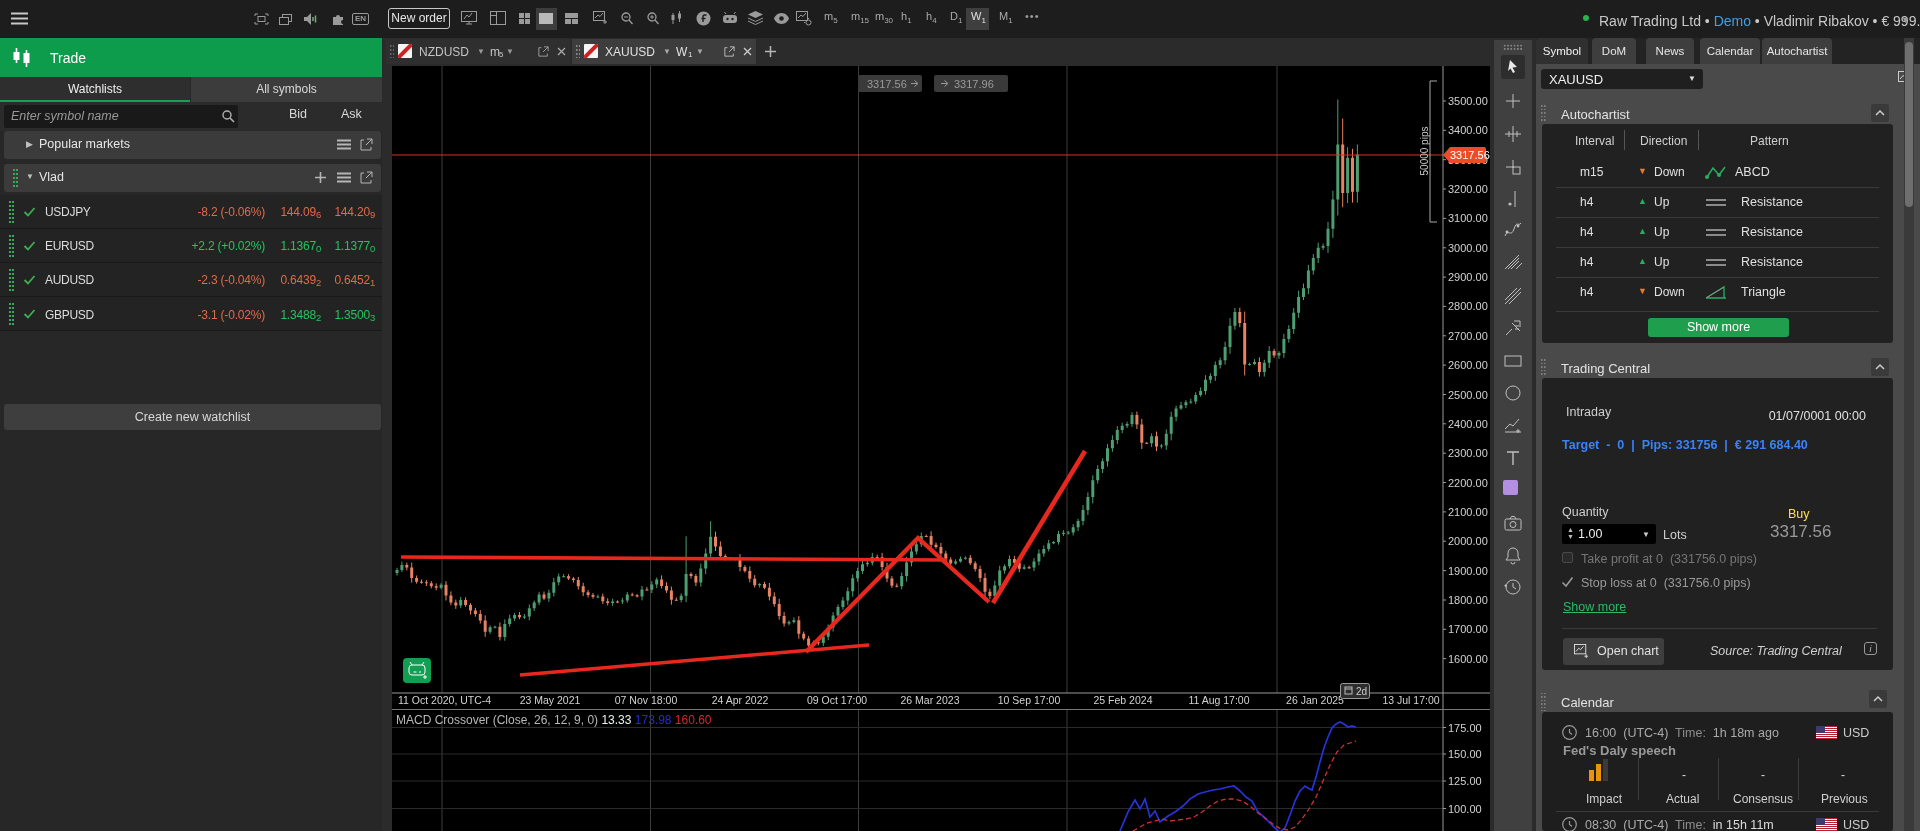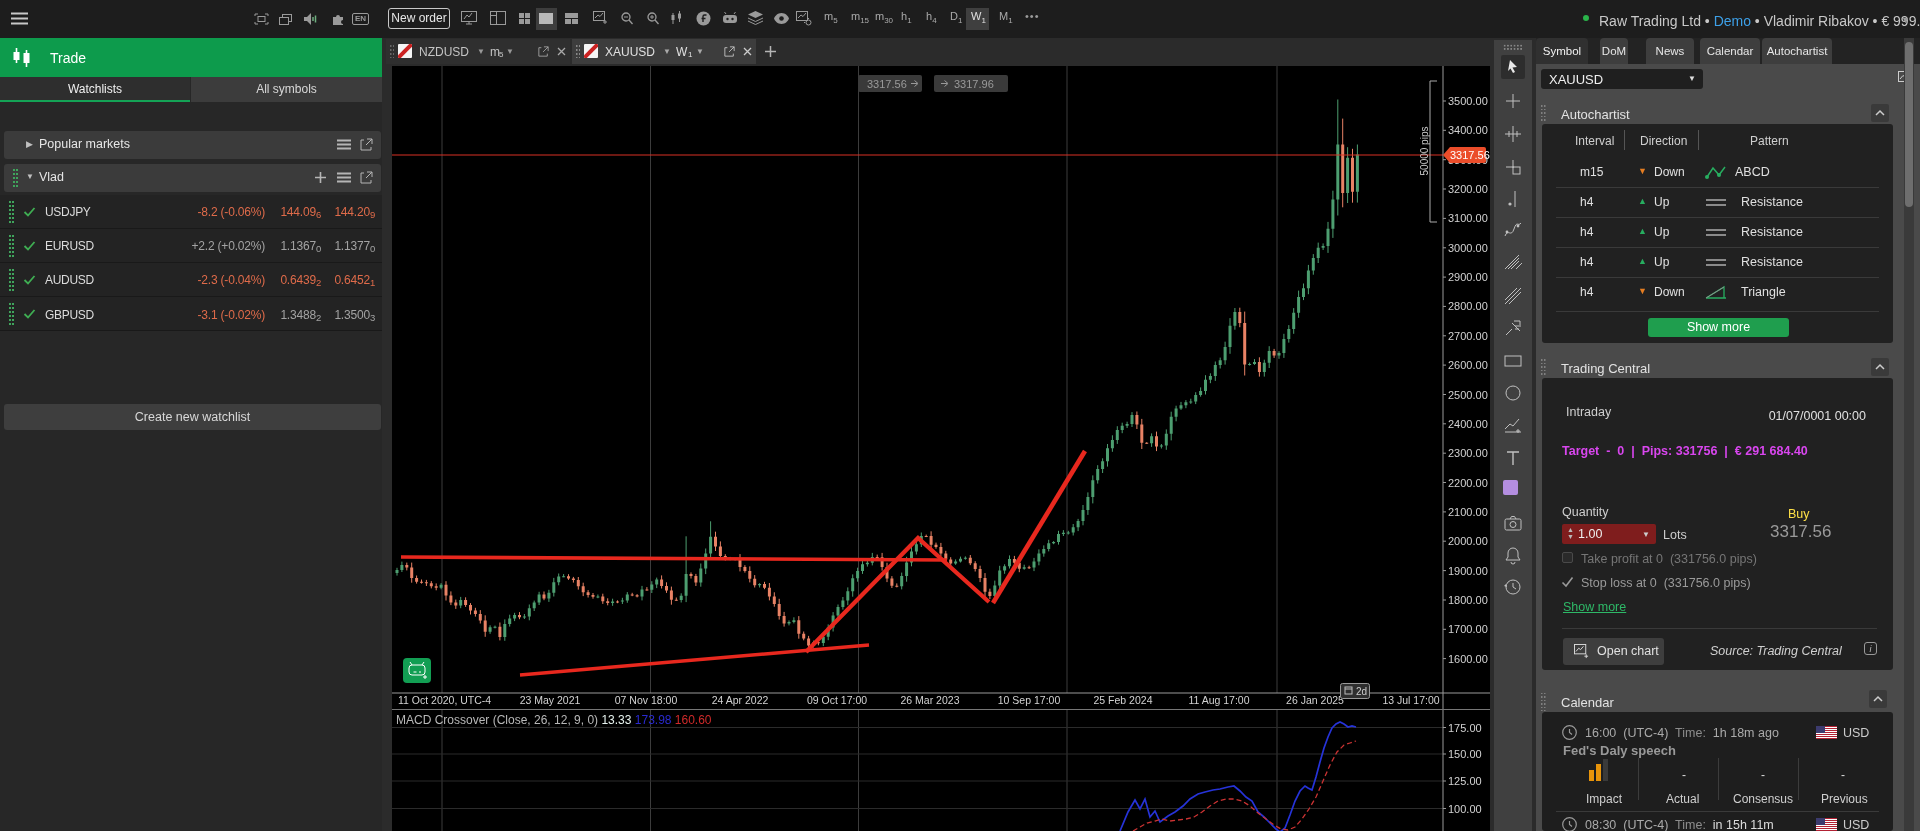"DoM" div.rtab { left: 64px -> 56px; width: 28px -> 44px }
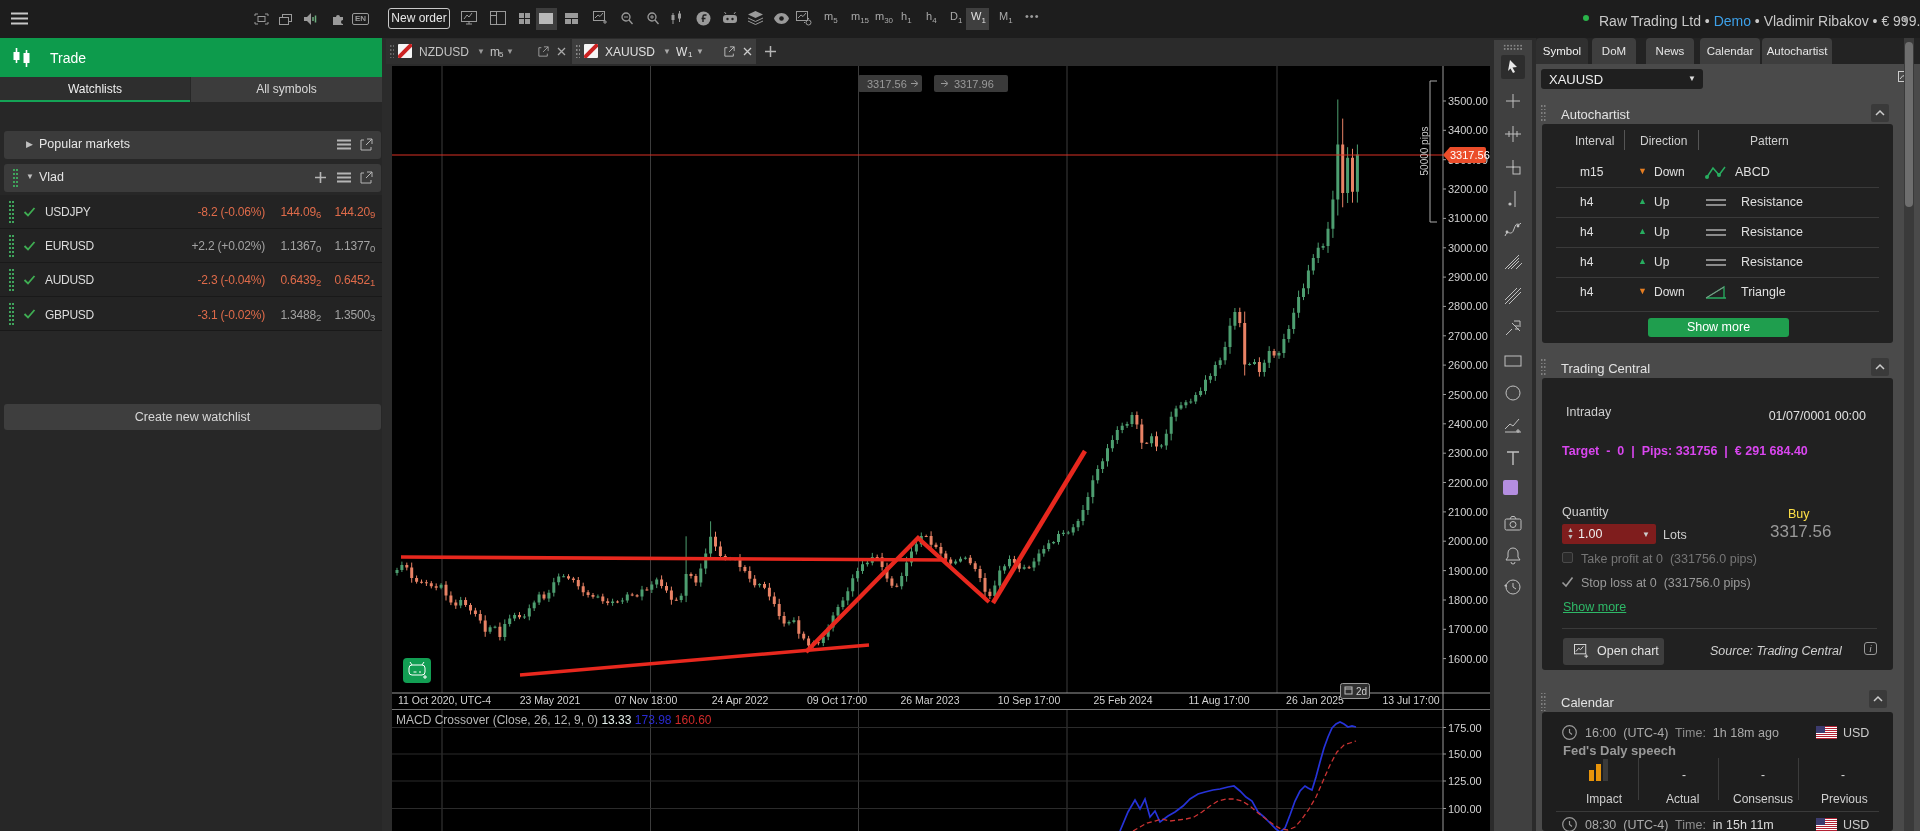"Enter symbol name" div { html: none -> <div> <div>Enter symbol name</div> <svg> <circle></circle> <path></path> </svg> <div>Bid</div> <div>Ask</div> </div> }
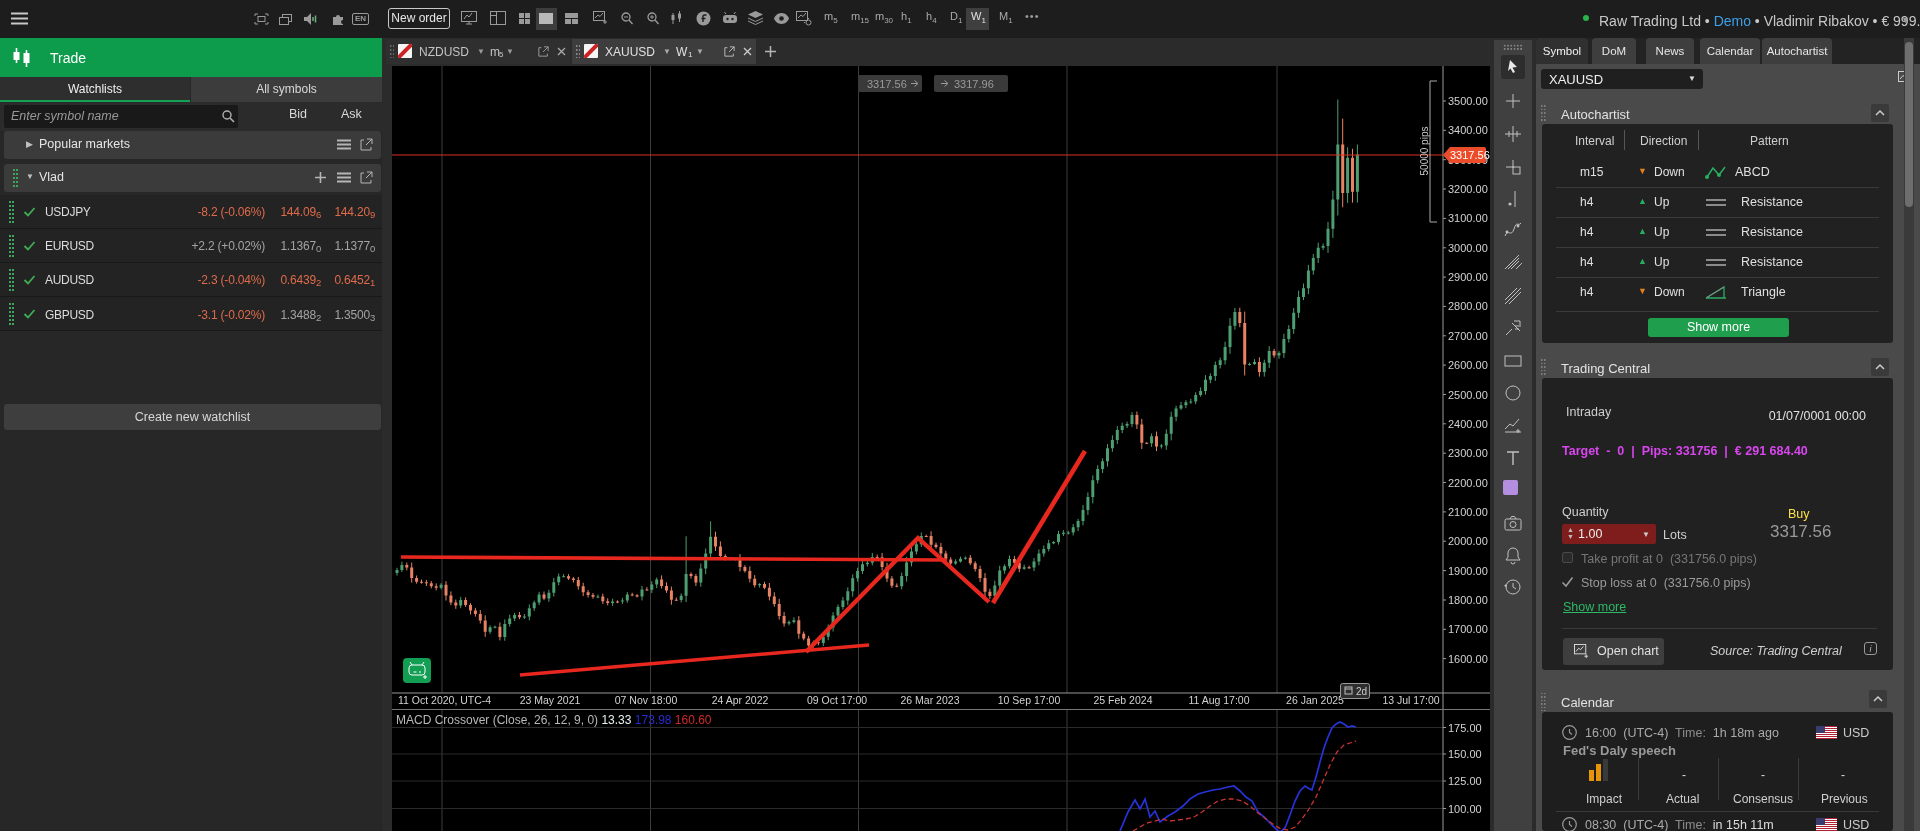"+2.2 (+0.02%)" .pos { color: #a3a3a3 -> #22c55e }
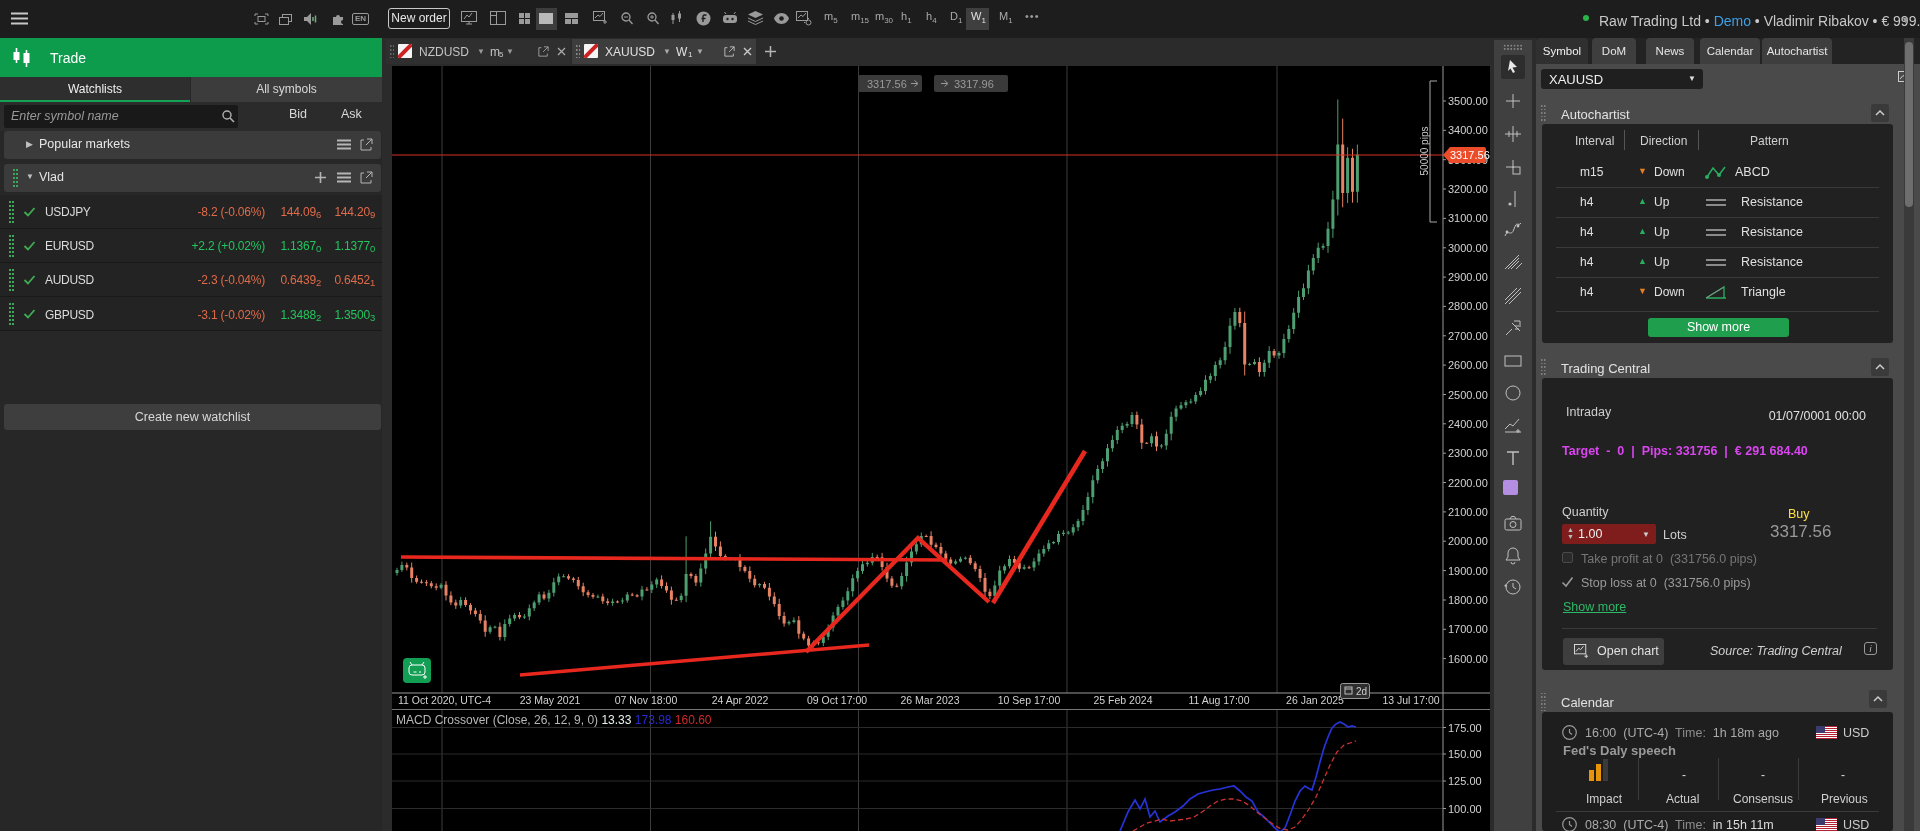"Target - 0 | Pips:" div.tctext { color: #d946ef -> #3b82f6; top: 66px -> 60px }
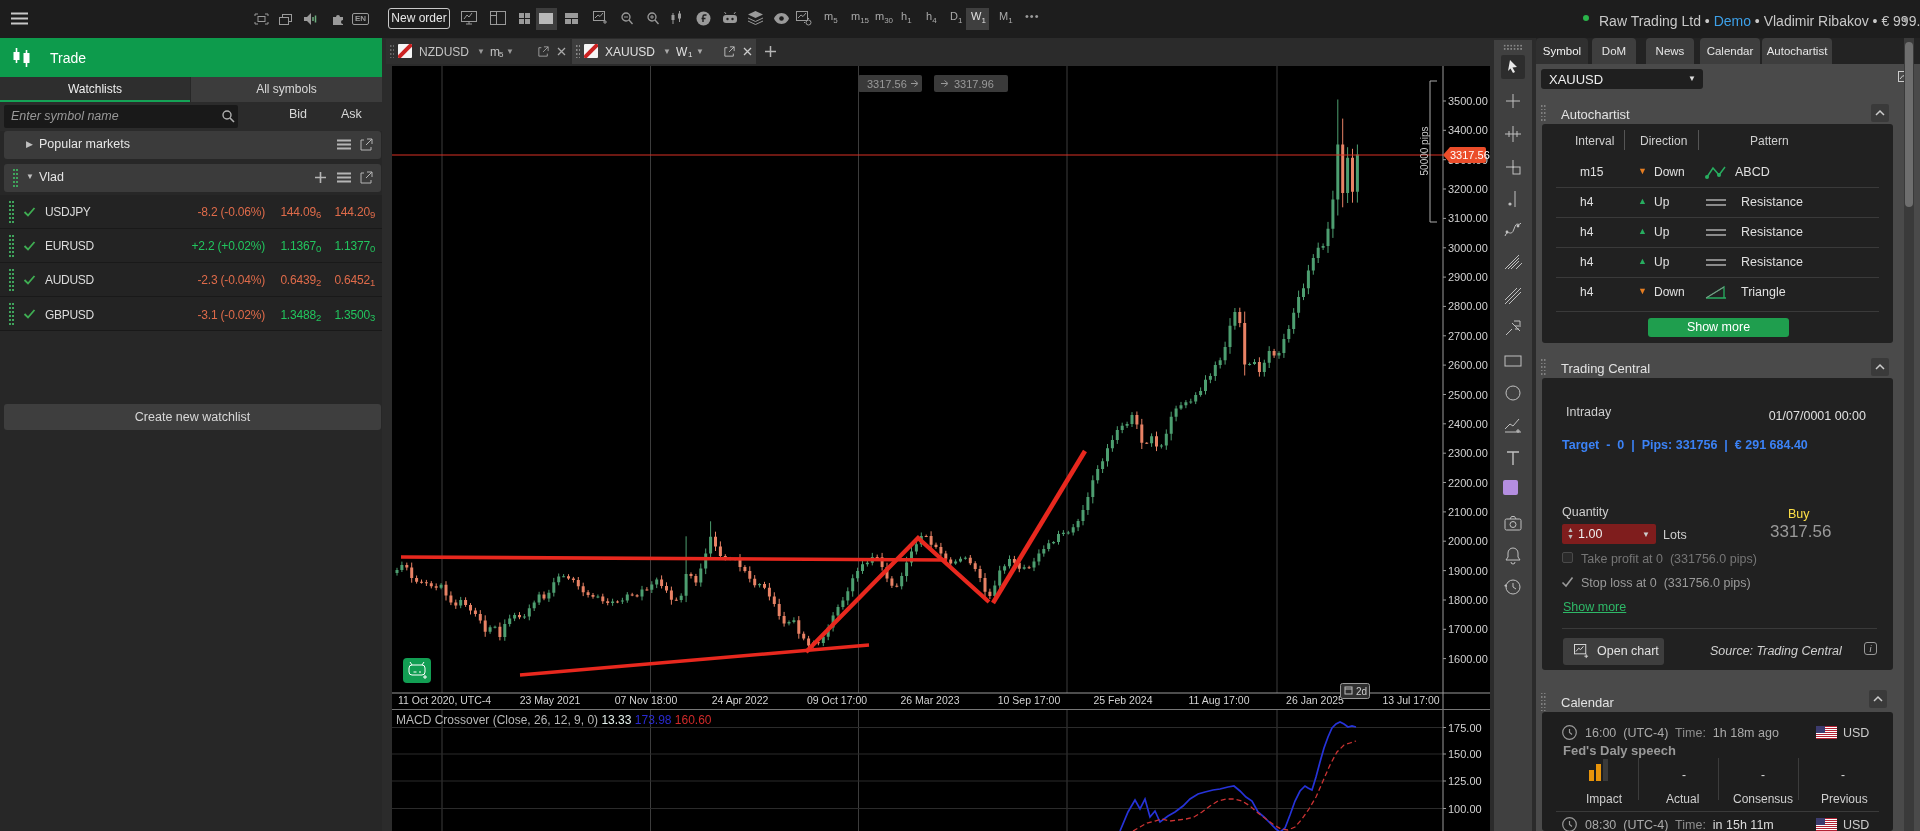"1.00" div.abs { background: #7f1d1d -> #000000 }
